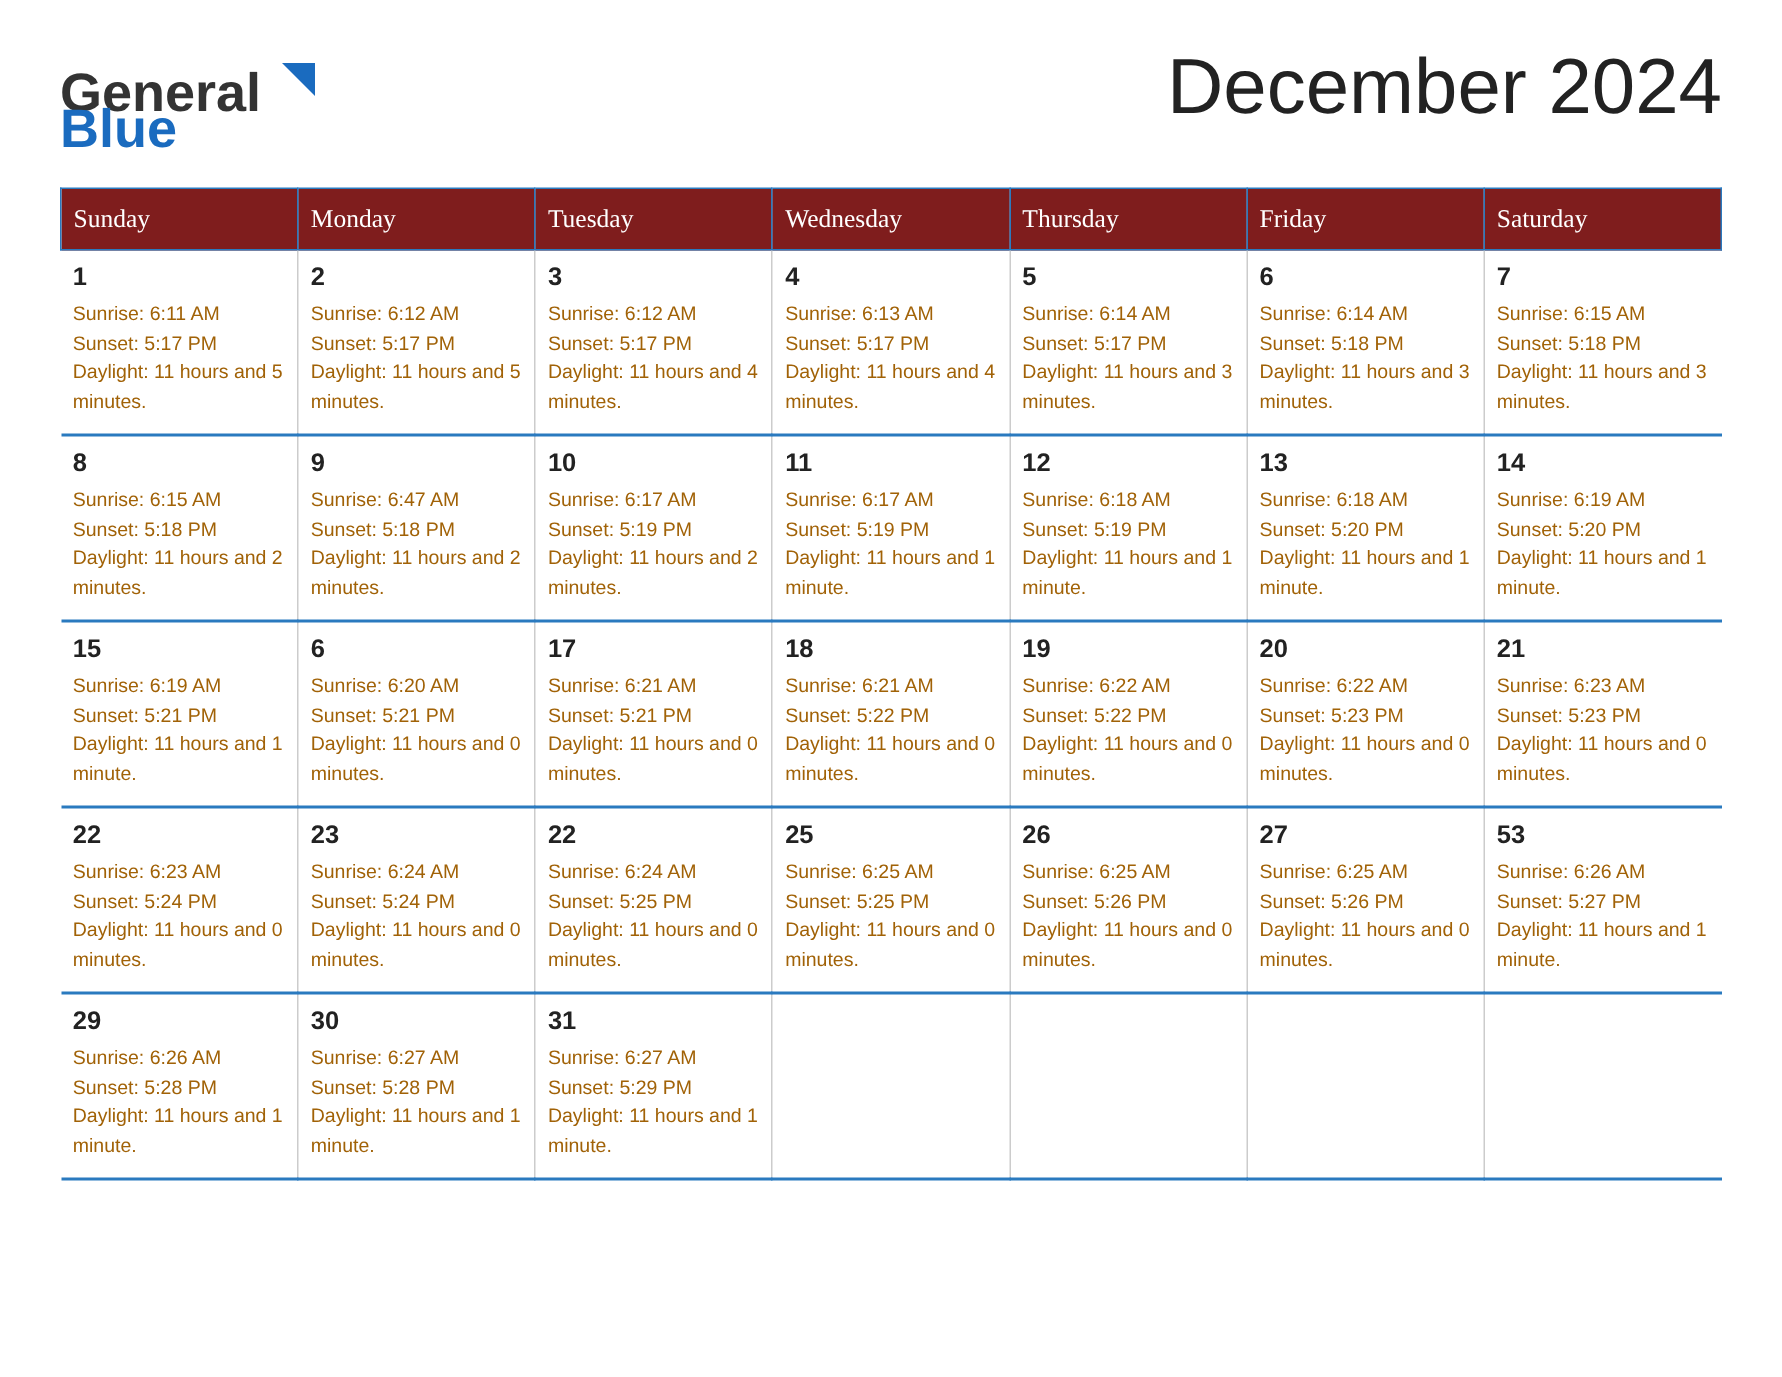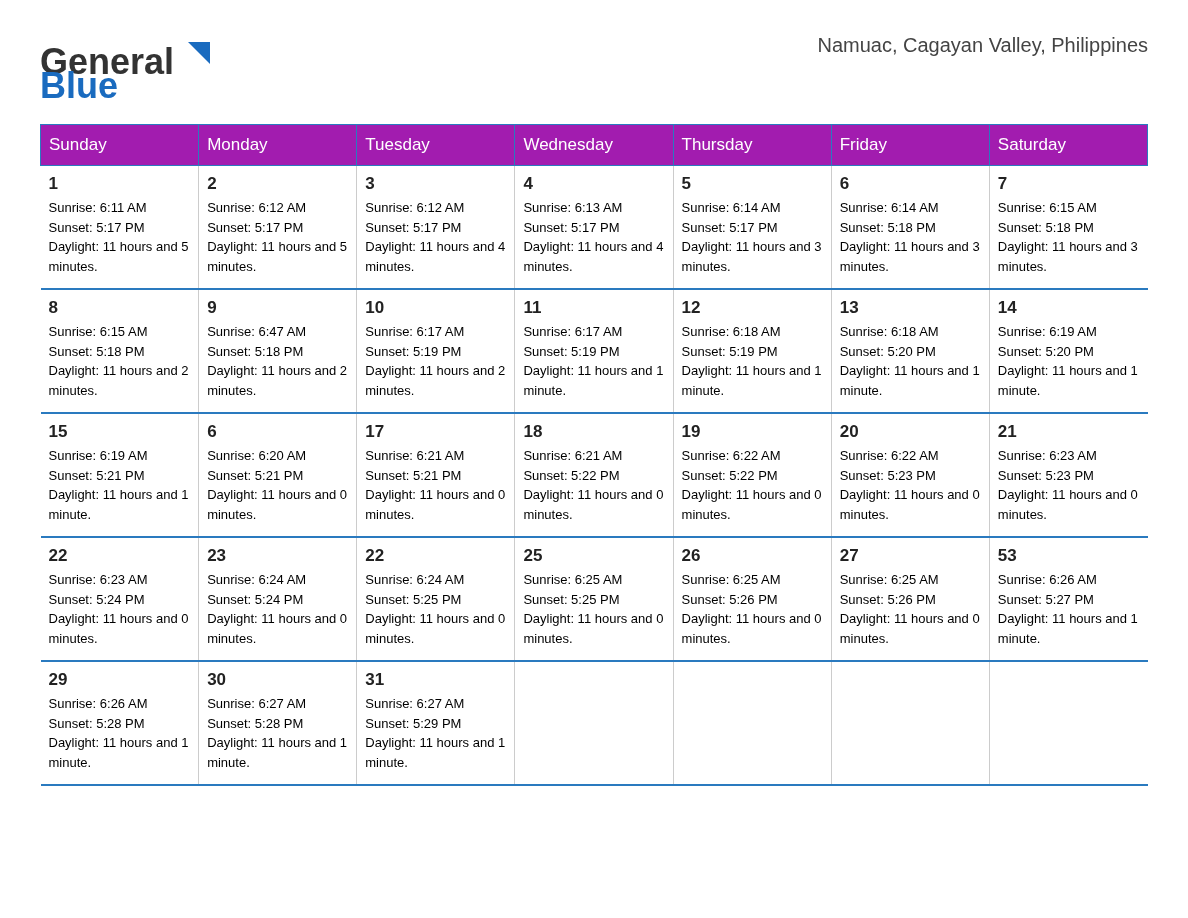"December 2024" div.month-title { html: none -> <div>December 2024</div> }
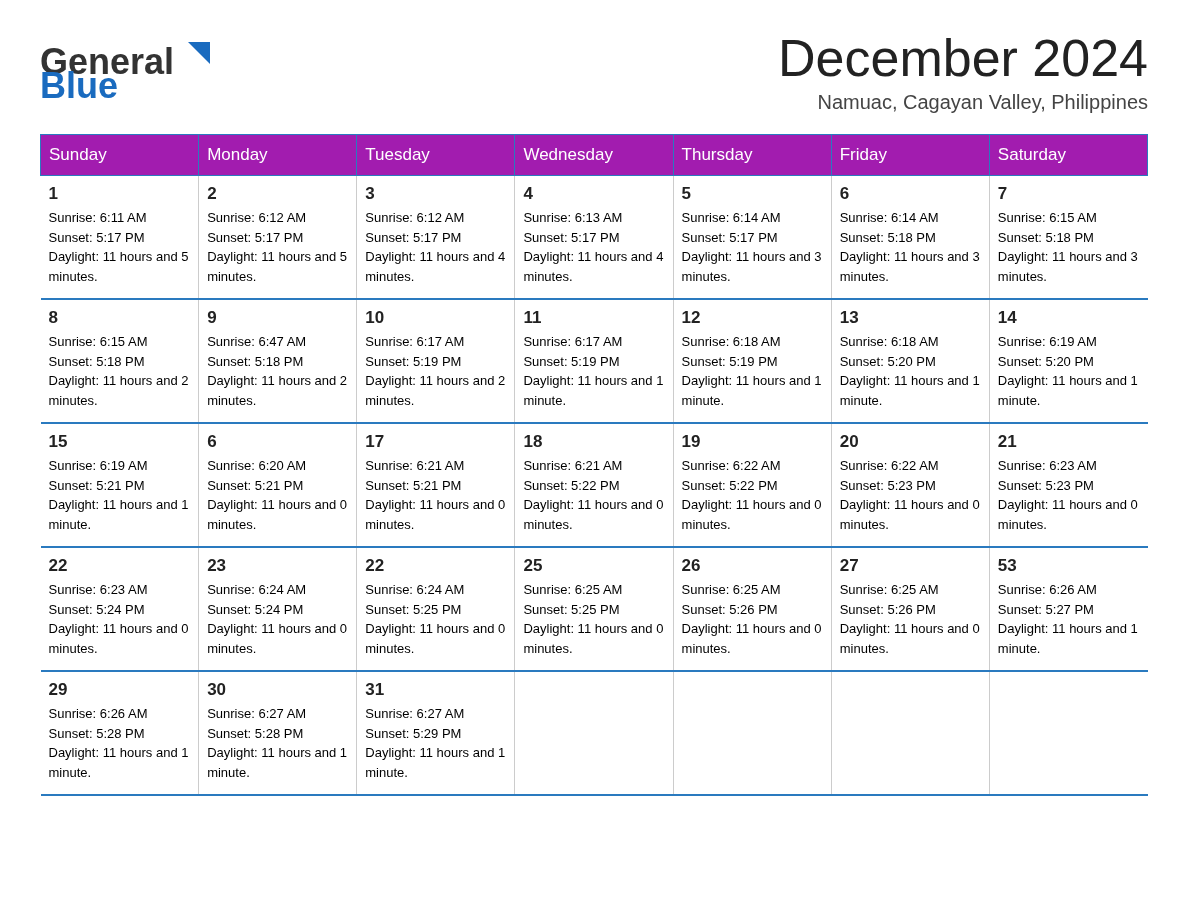"Namuac, Cagayan Valley, Philippines" div.location { html: <div>Namuac, Cagayan Valley, Philippines</div> -> none }
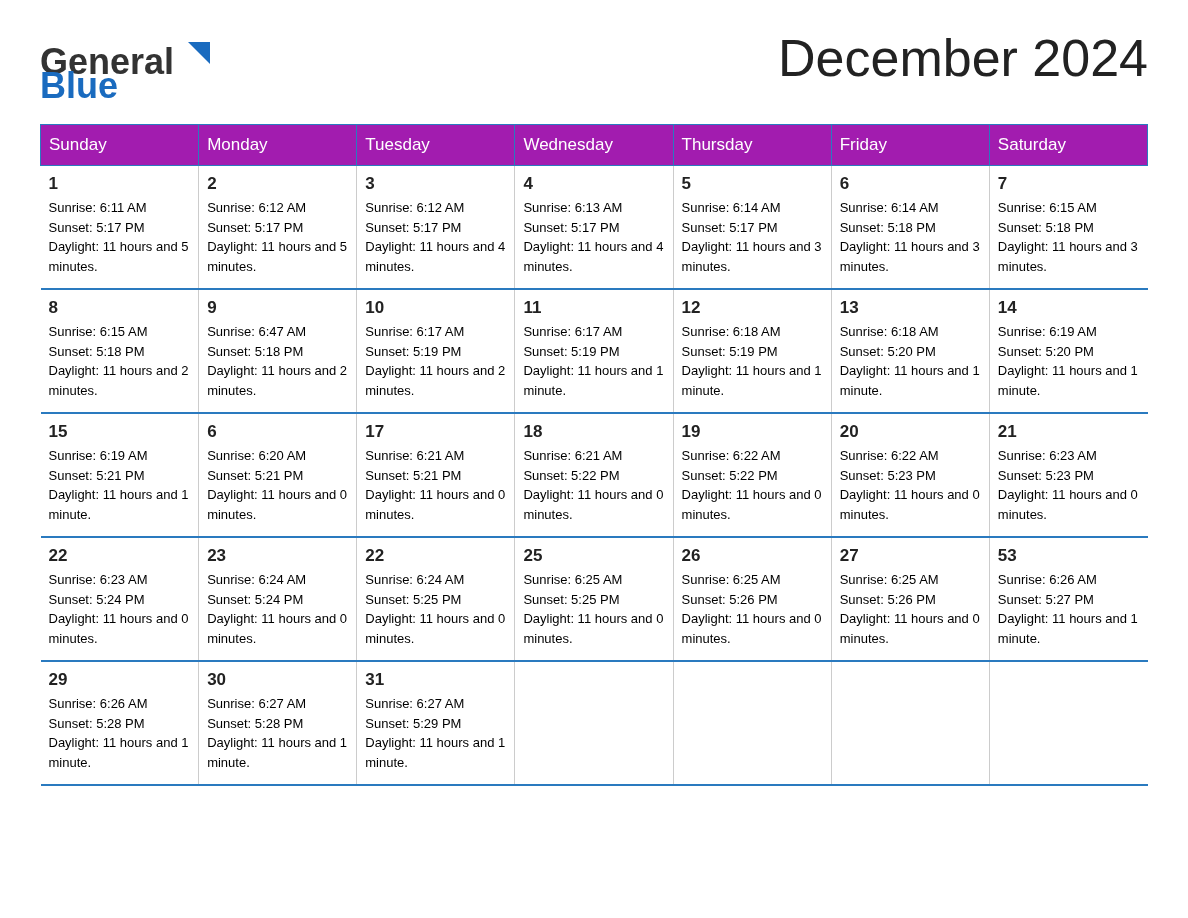"Sunday" thead tr { background-color: #a21caf -> #7f1d1d; font-family: none -> Liberation Serif, serif }
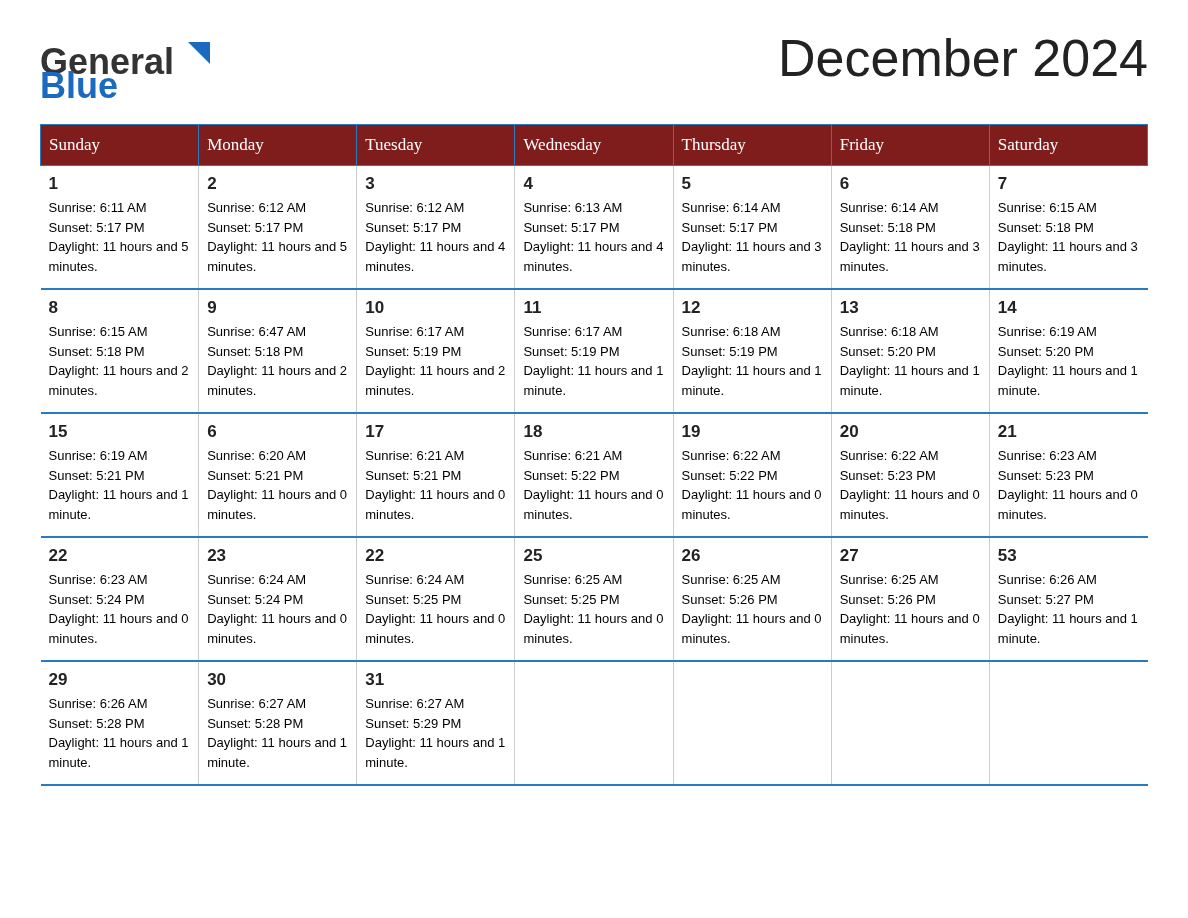"Sunrise: 6:11 AM" .day-info { color: #000000 -> #a16207 }
